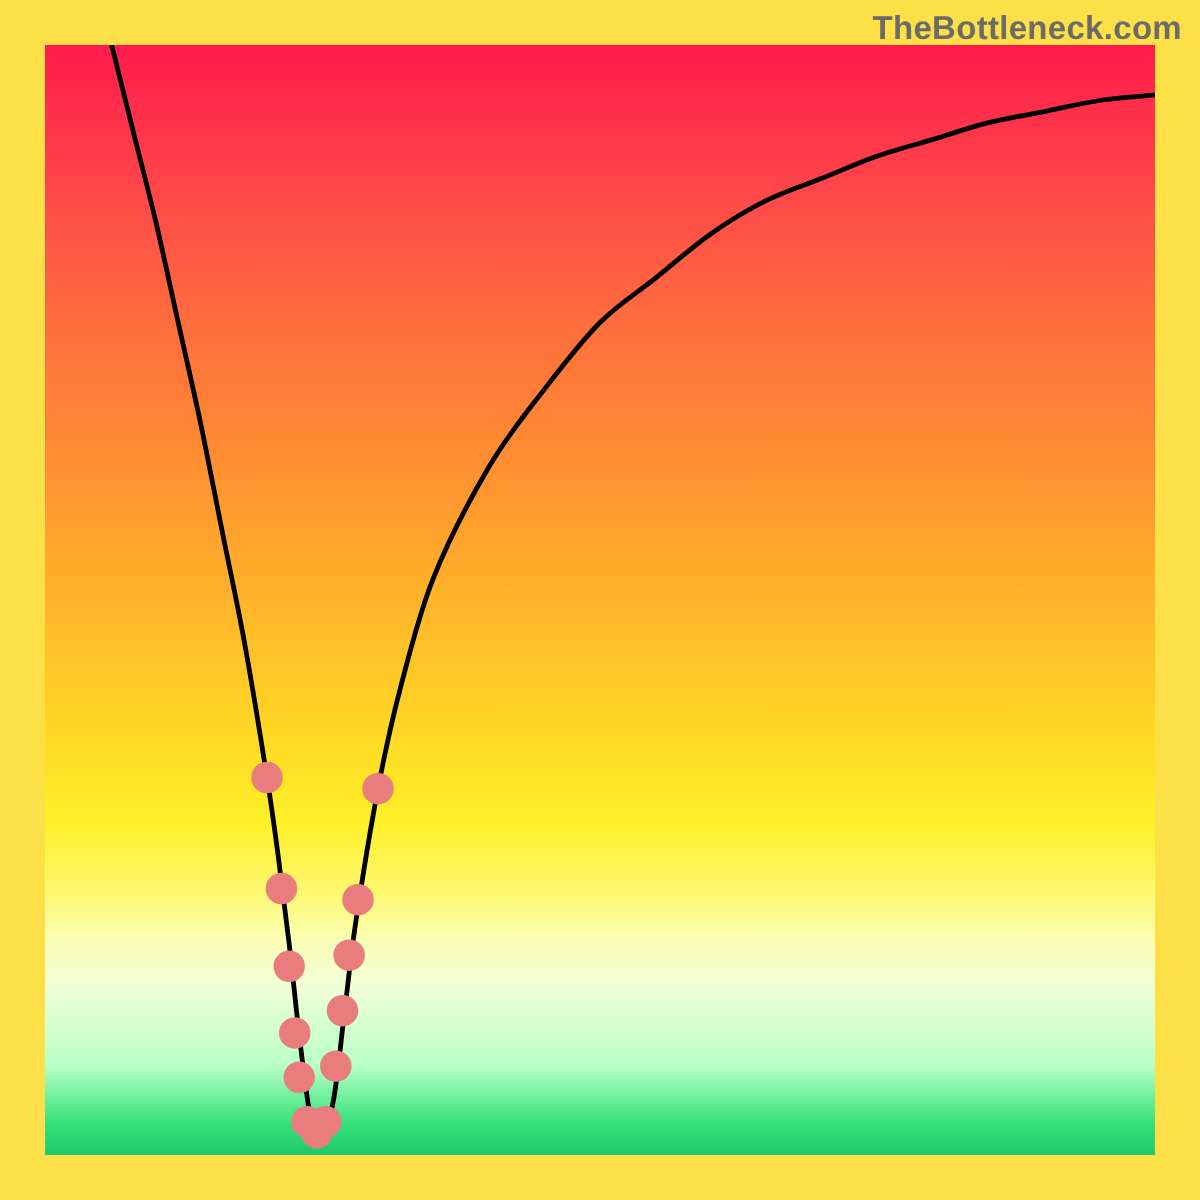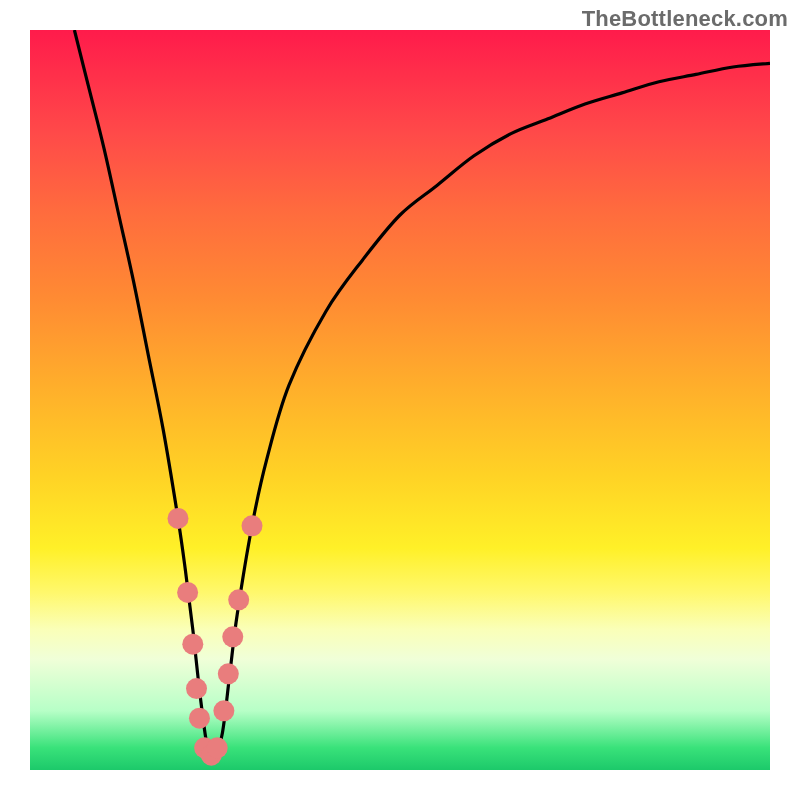"TheBottleneck.com" .frame { background: #ffffff -> #fde047 }
